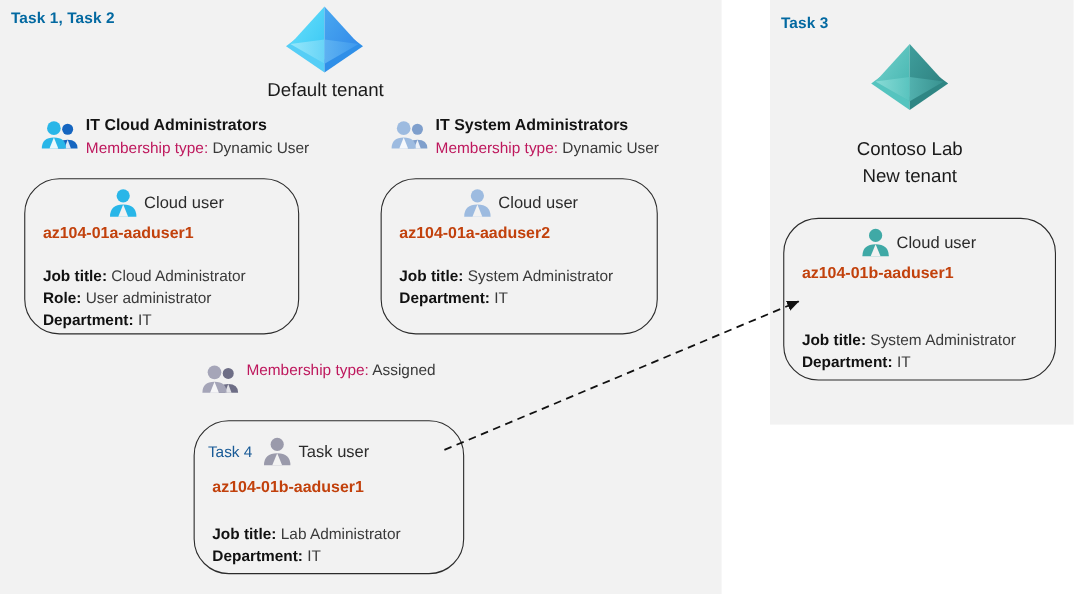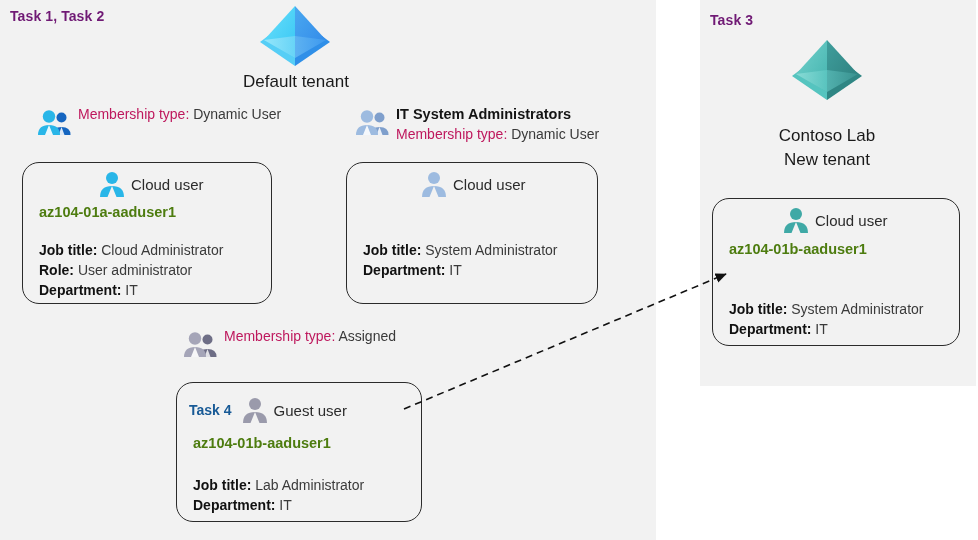"Task 1, Task 2" .task-label { color: #701a75 -> #0369a1 }
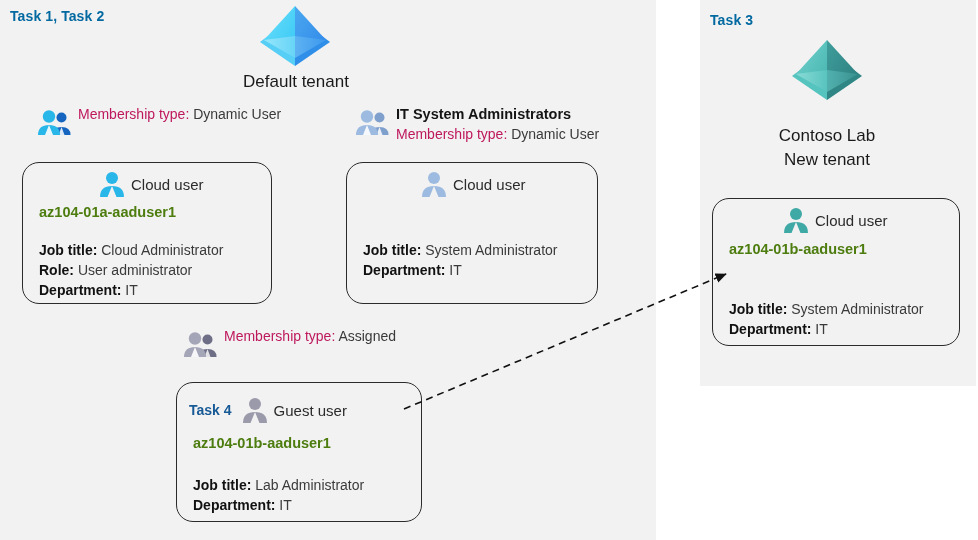"IT Cloud Administrators" div.group-name { html: none -> <div>IT Cloud Administrators</div> }
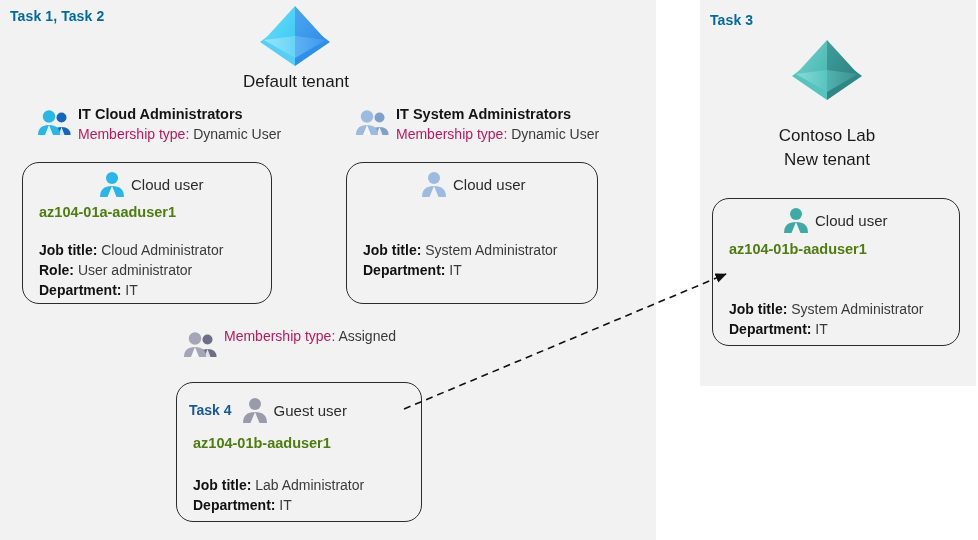"Cloud user" .card { border-radius: 17px -> 32px }
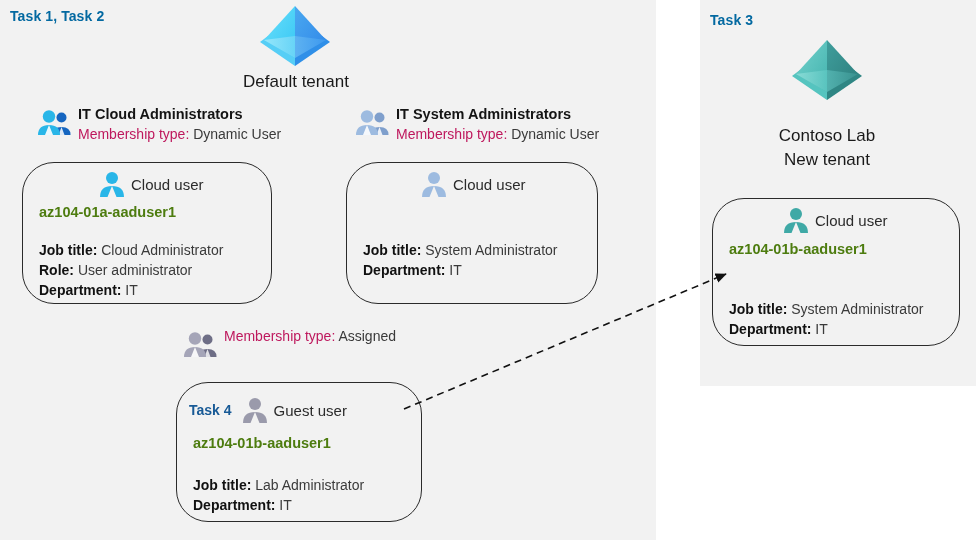"az104-01a-aaduser1" .card-username { color: #4d7c0f -> #c2410c }
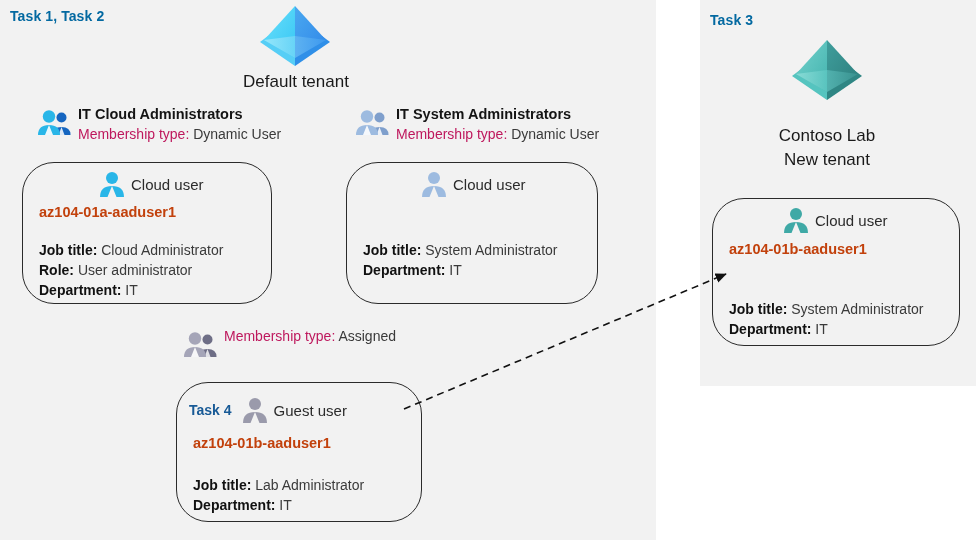"az104-01a-aaduser2" div.card-username { html: none -> <div>az104-01a-aaduser2</div> }
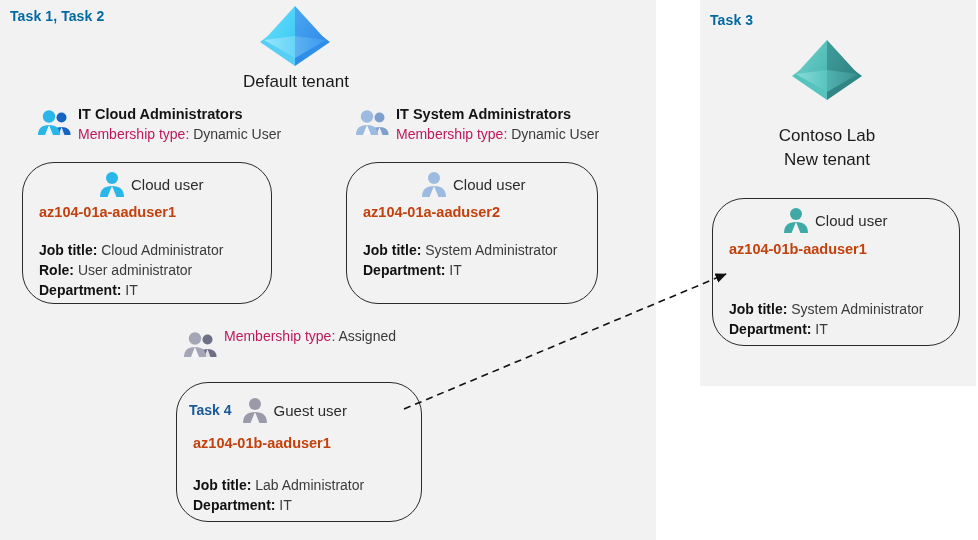"Task 4" .card-head .head-task { font-weight: bold -> normal }
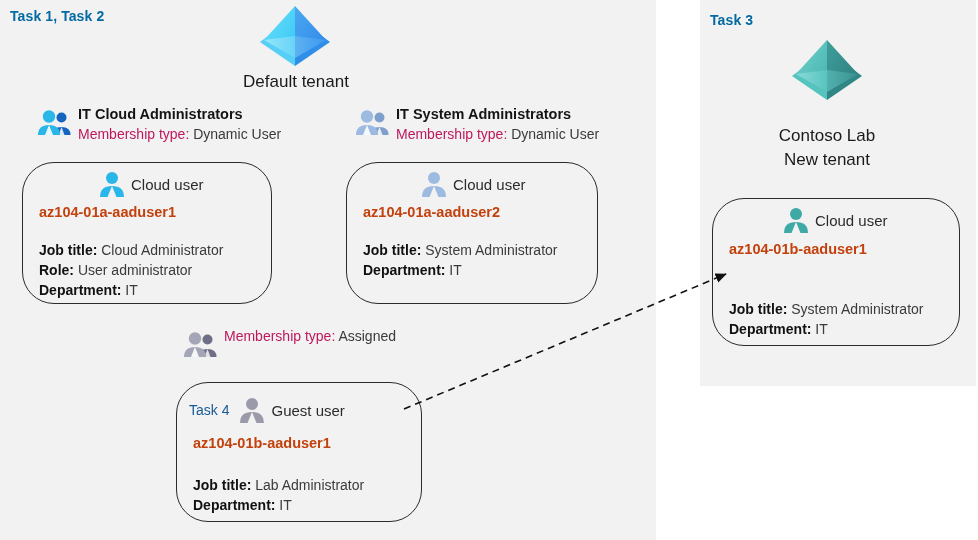"Guest user" span.head-label { text: Guest -> Task }
